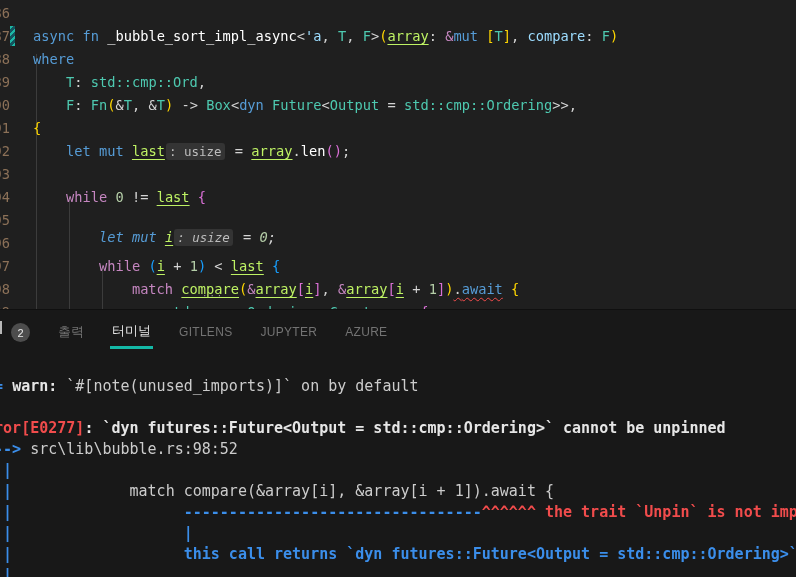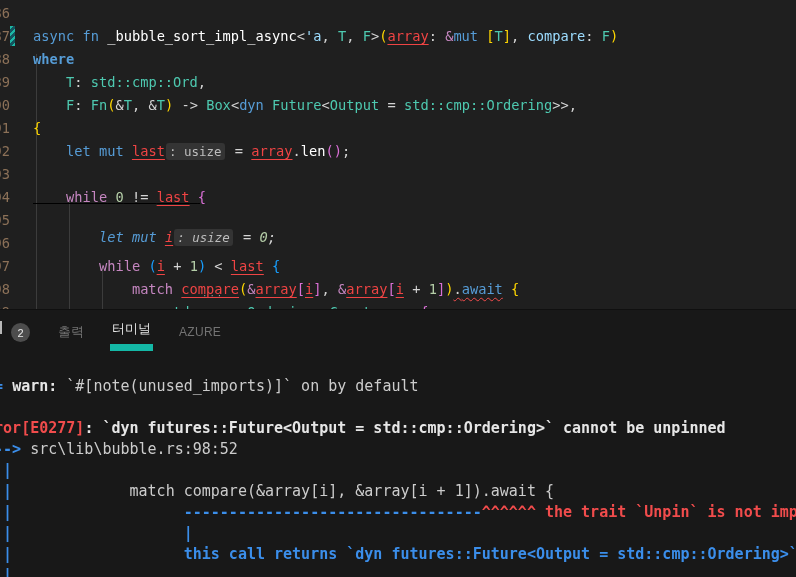"array" .vr { color: #ef4444 -> #bef264 }
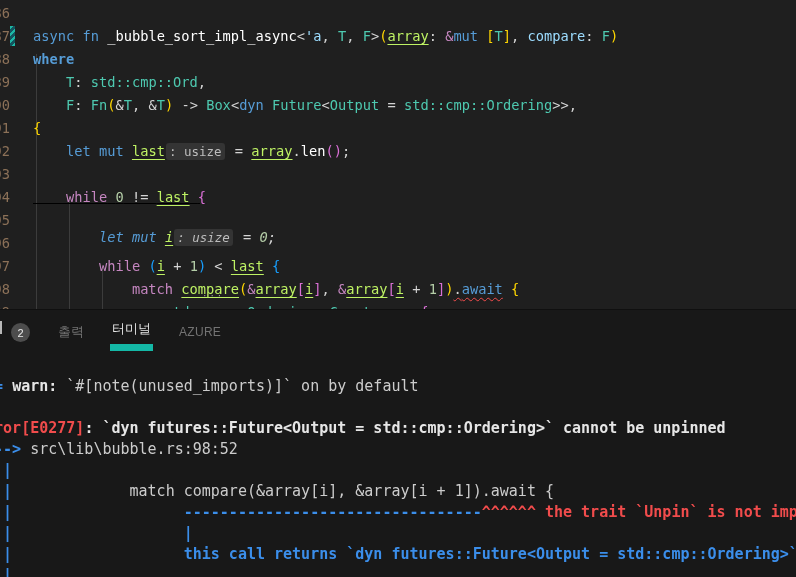"where" div.cl { font-weight: bold -> none }
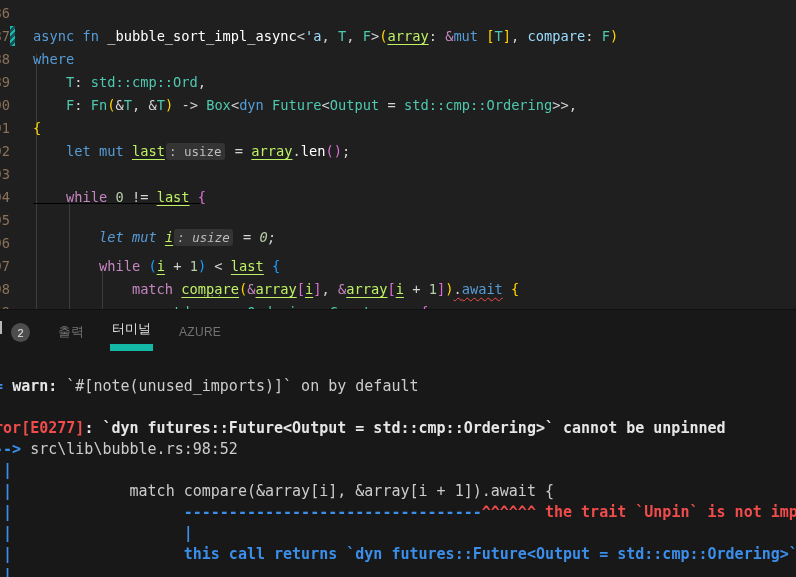"while 0 != last {" div.cl { text-decoration: underline -> none }
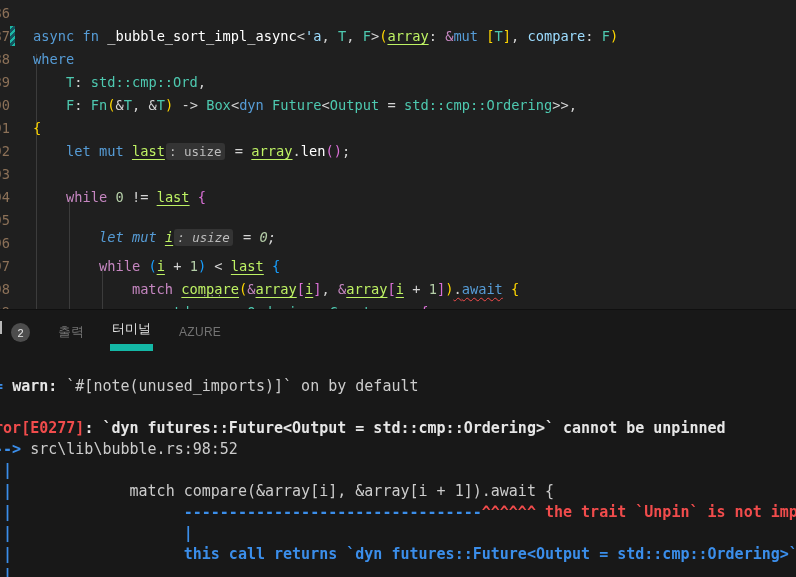"터미널" .tab.active .lbl { border-bottom: 7px solid #14b8a6 -> 3px solid #14b8a6 }
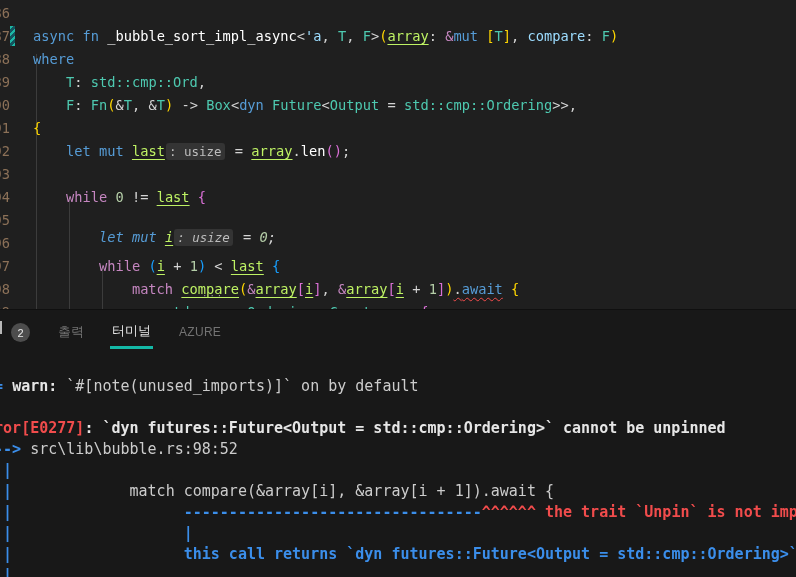"GITLENS" div.tab { html: none -> <div><span>GITLENS</span></div> }
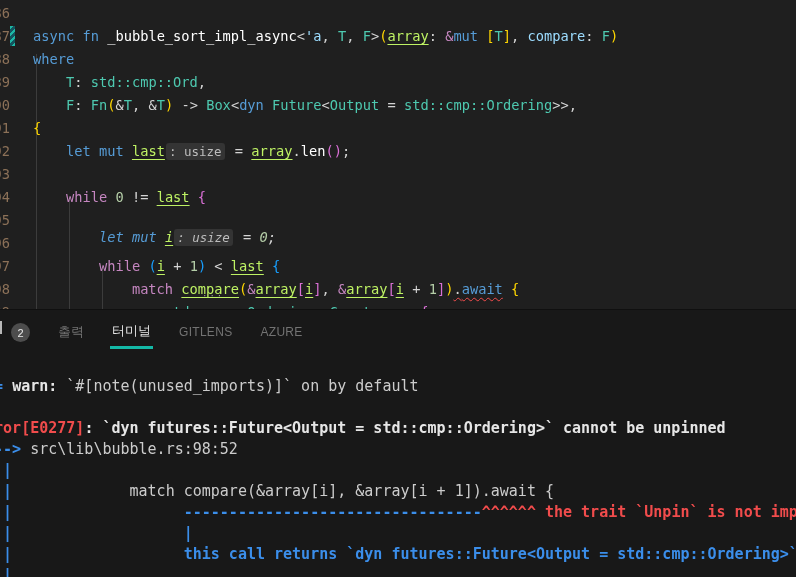"JUPYTER" div.tab { html: none -> <div><span>JUPYTER</span></div> }
